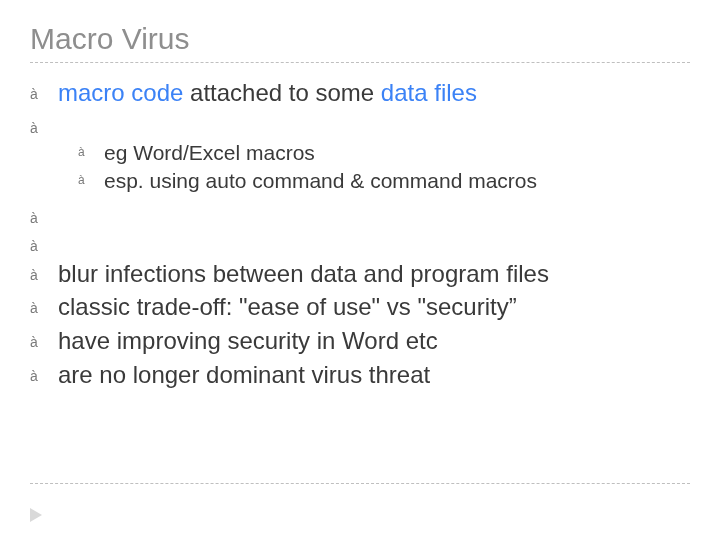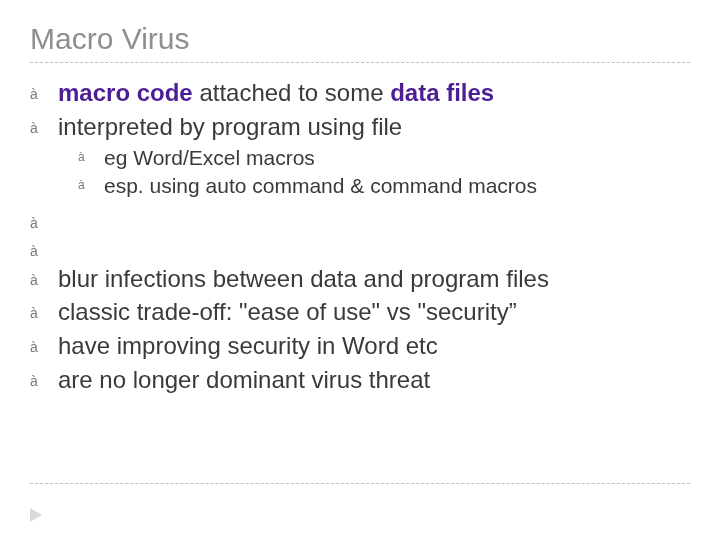"macro code" .bold { color: #4c1d95 -> #3b82f6; font-weight: 700 -> 400 }
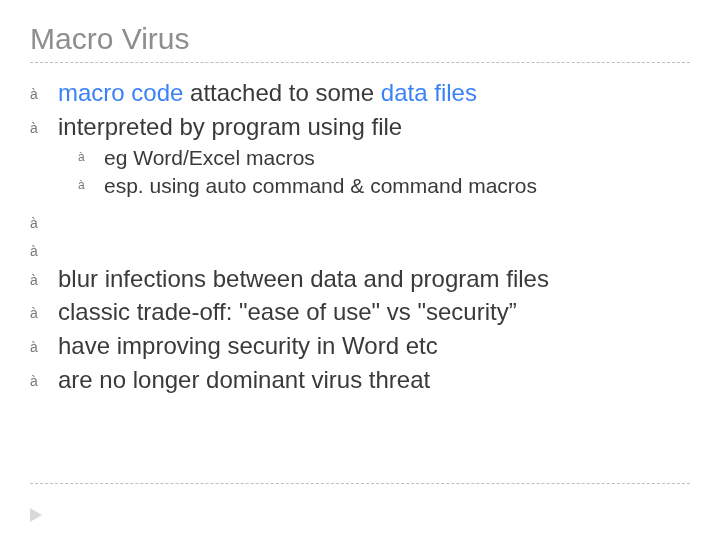"interpreted by program using file" span { html: <span>interpreted by program using file</span> -> none }
